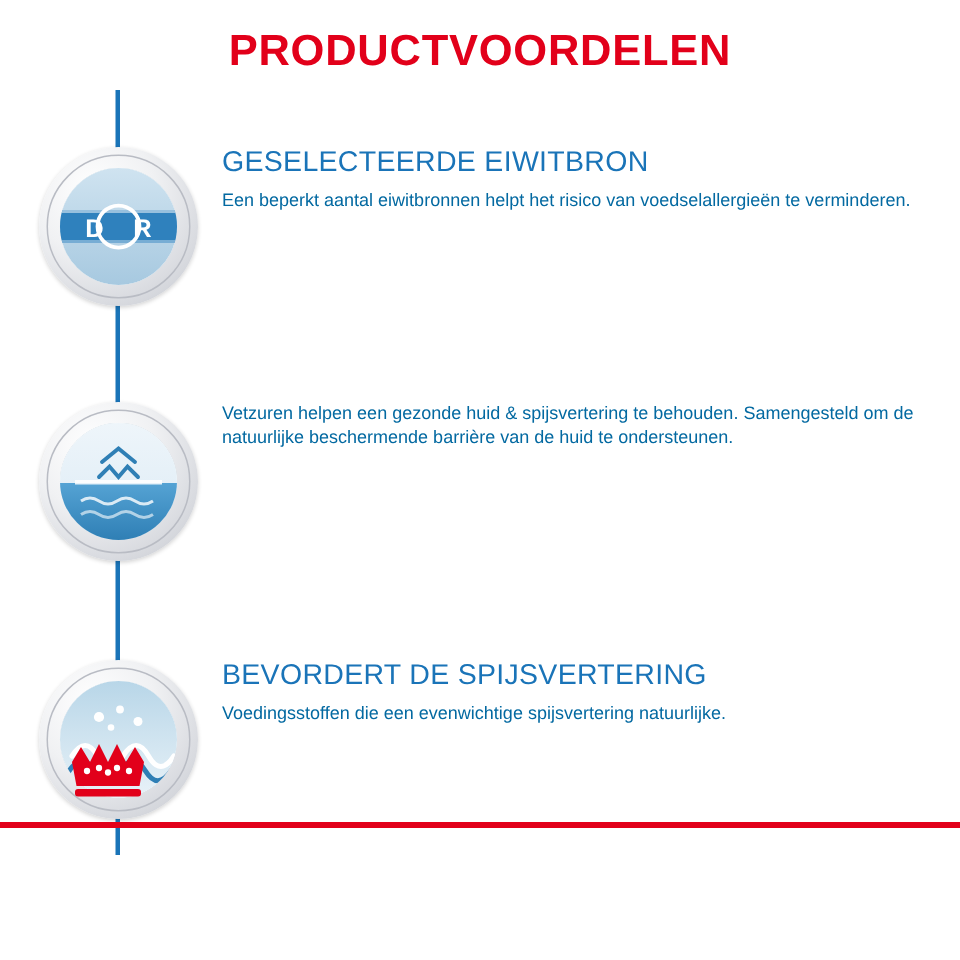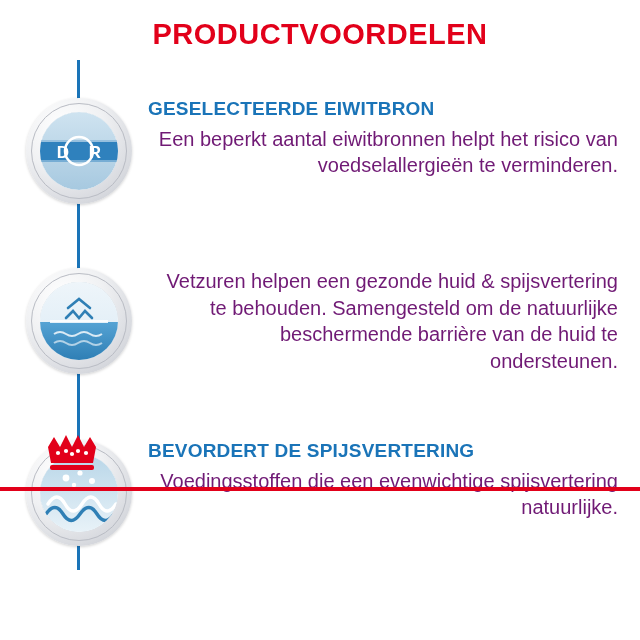"PRODUCTVOORDELEN" #page { height: 491px -> 552px }
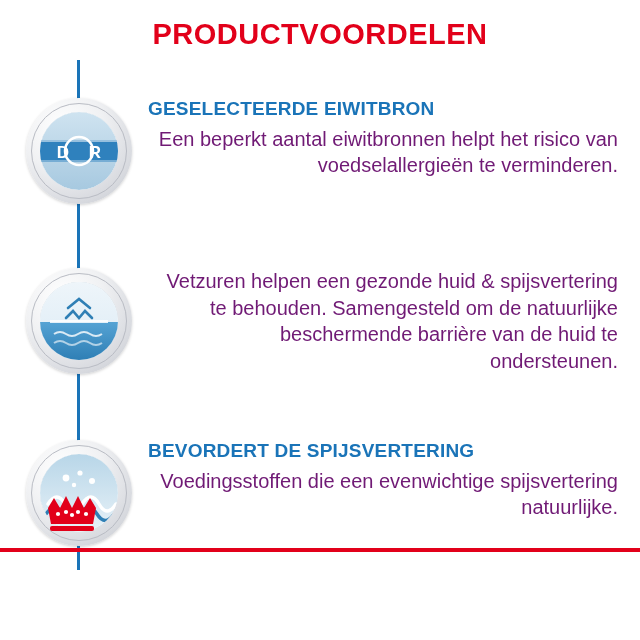"GESELECTEERDE EIWITBRON" .b-head { font-weight: bold -> normal }
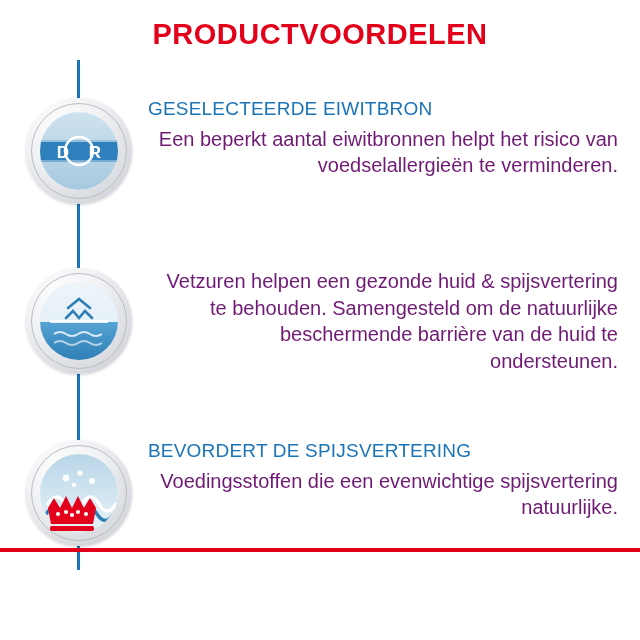"Een beperkt aantal eiwitbronnen helpt" .b-body { color: #701a75 -> #0369a1; font-size: 20px -> 12px; text-align: right -> none }
